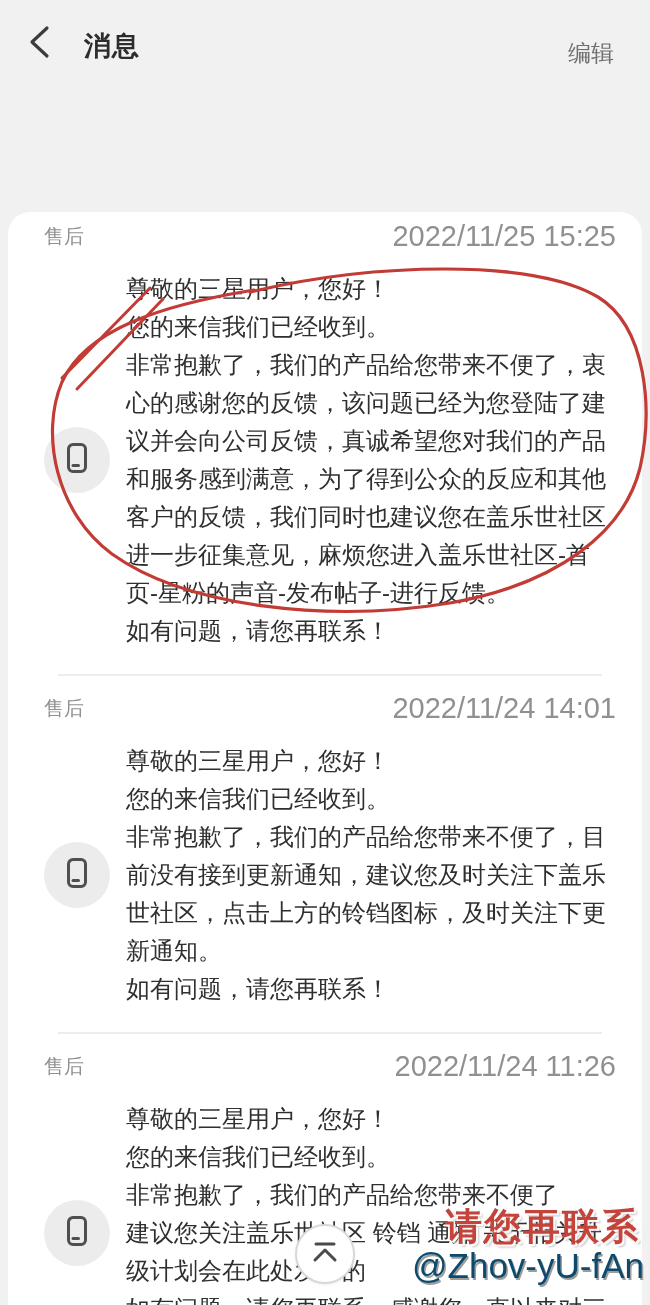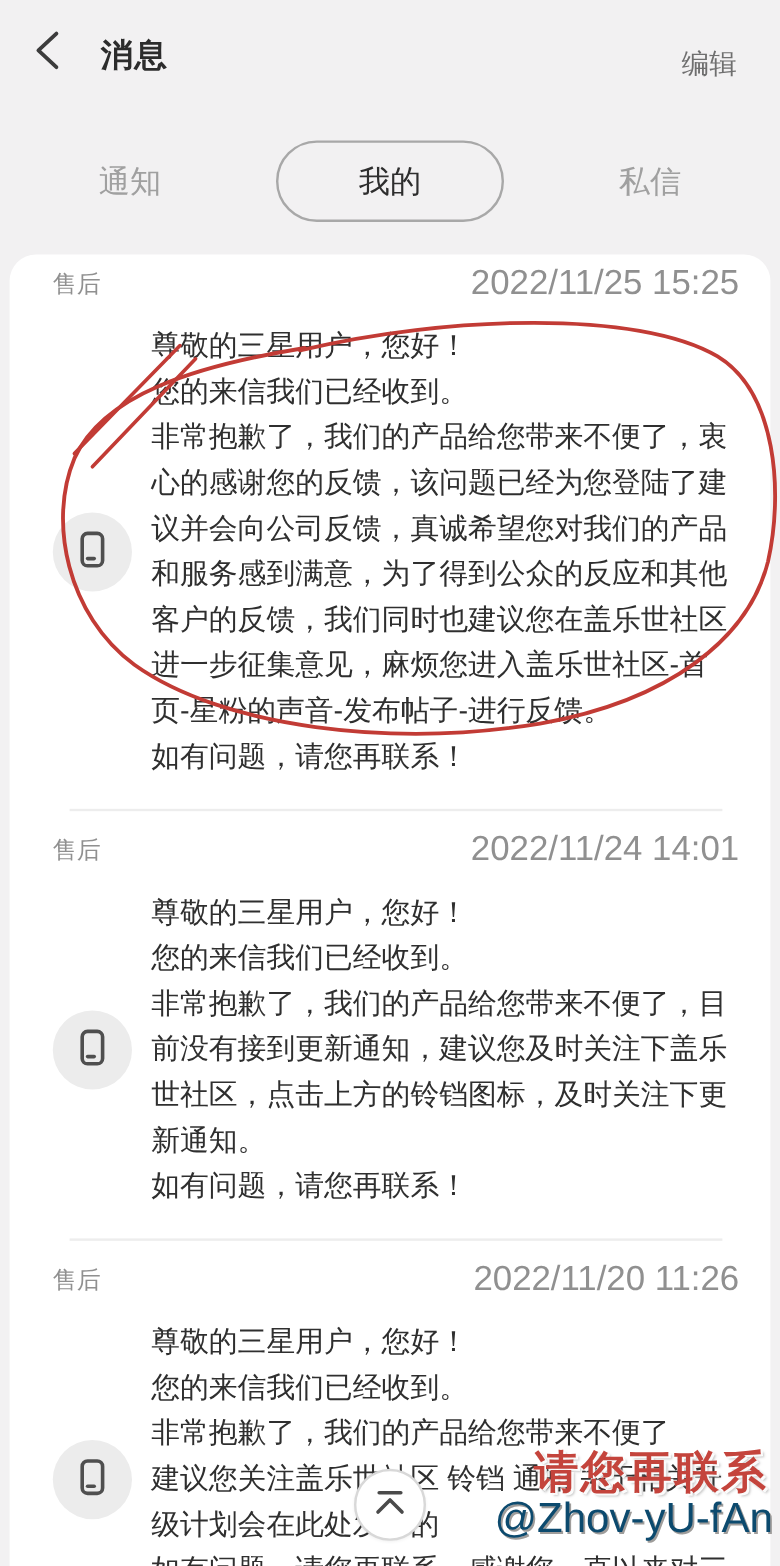"通知" div.tabs { html: <div> <div> <span>通知</span> </div> <div> <span>我的</span> </div> <div> <span>私信</span> </div> </div> -> none }
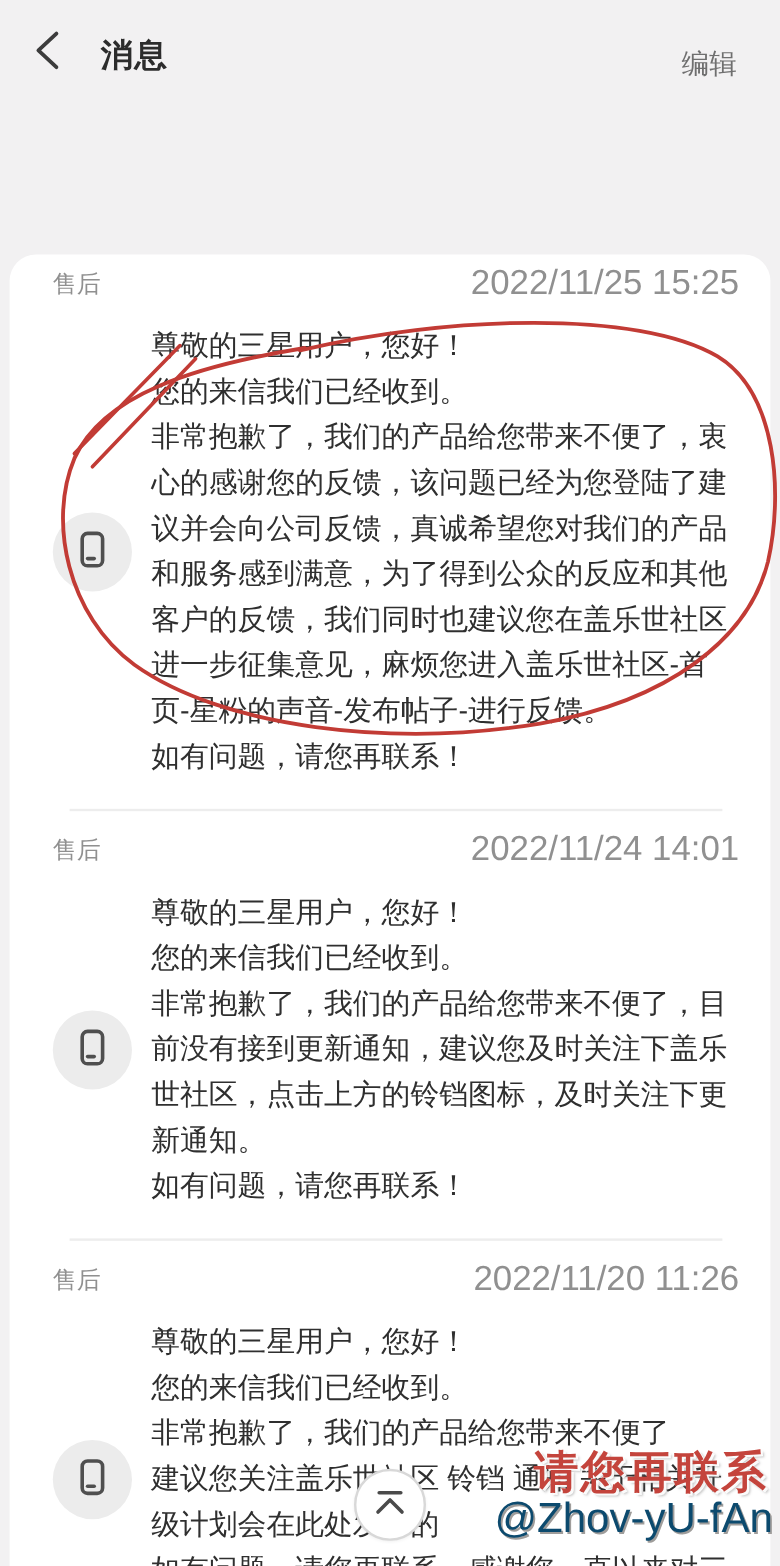"2022/11/20 11:26" span.msg-time { text: 2022/11/20 -> 2022/11/24 }
